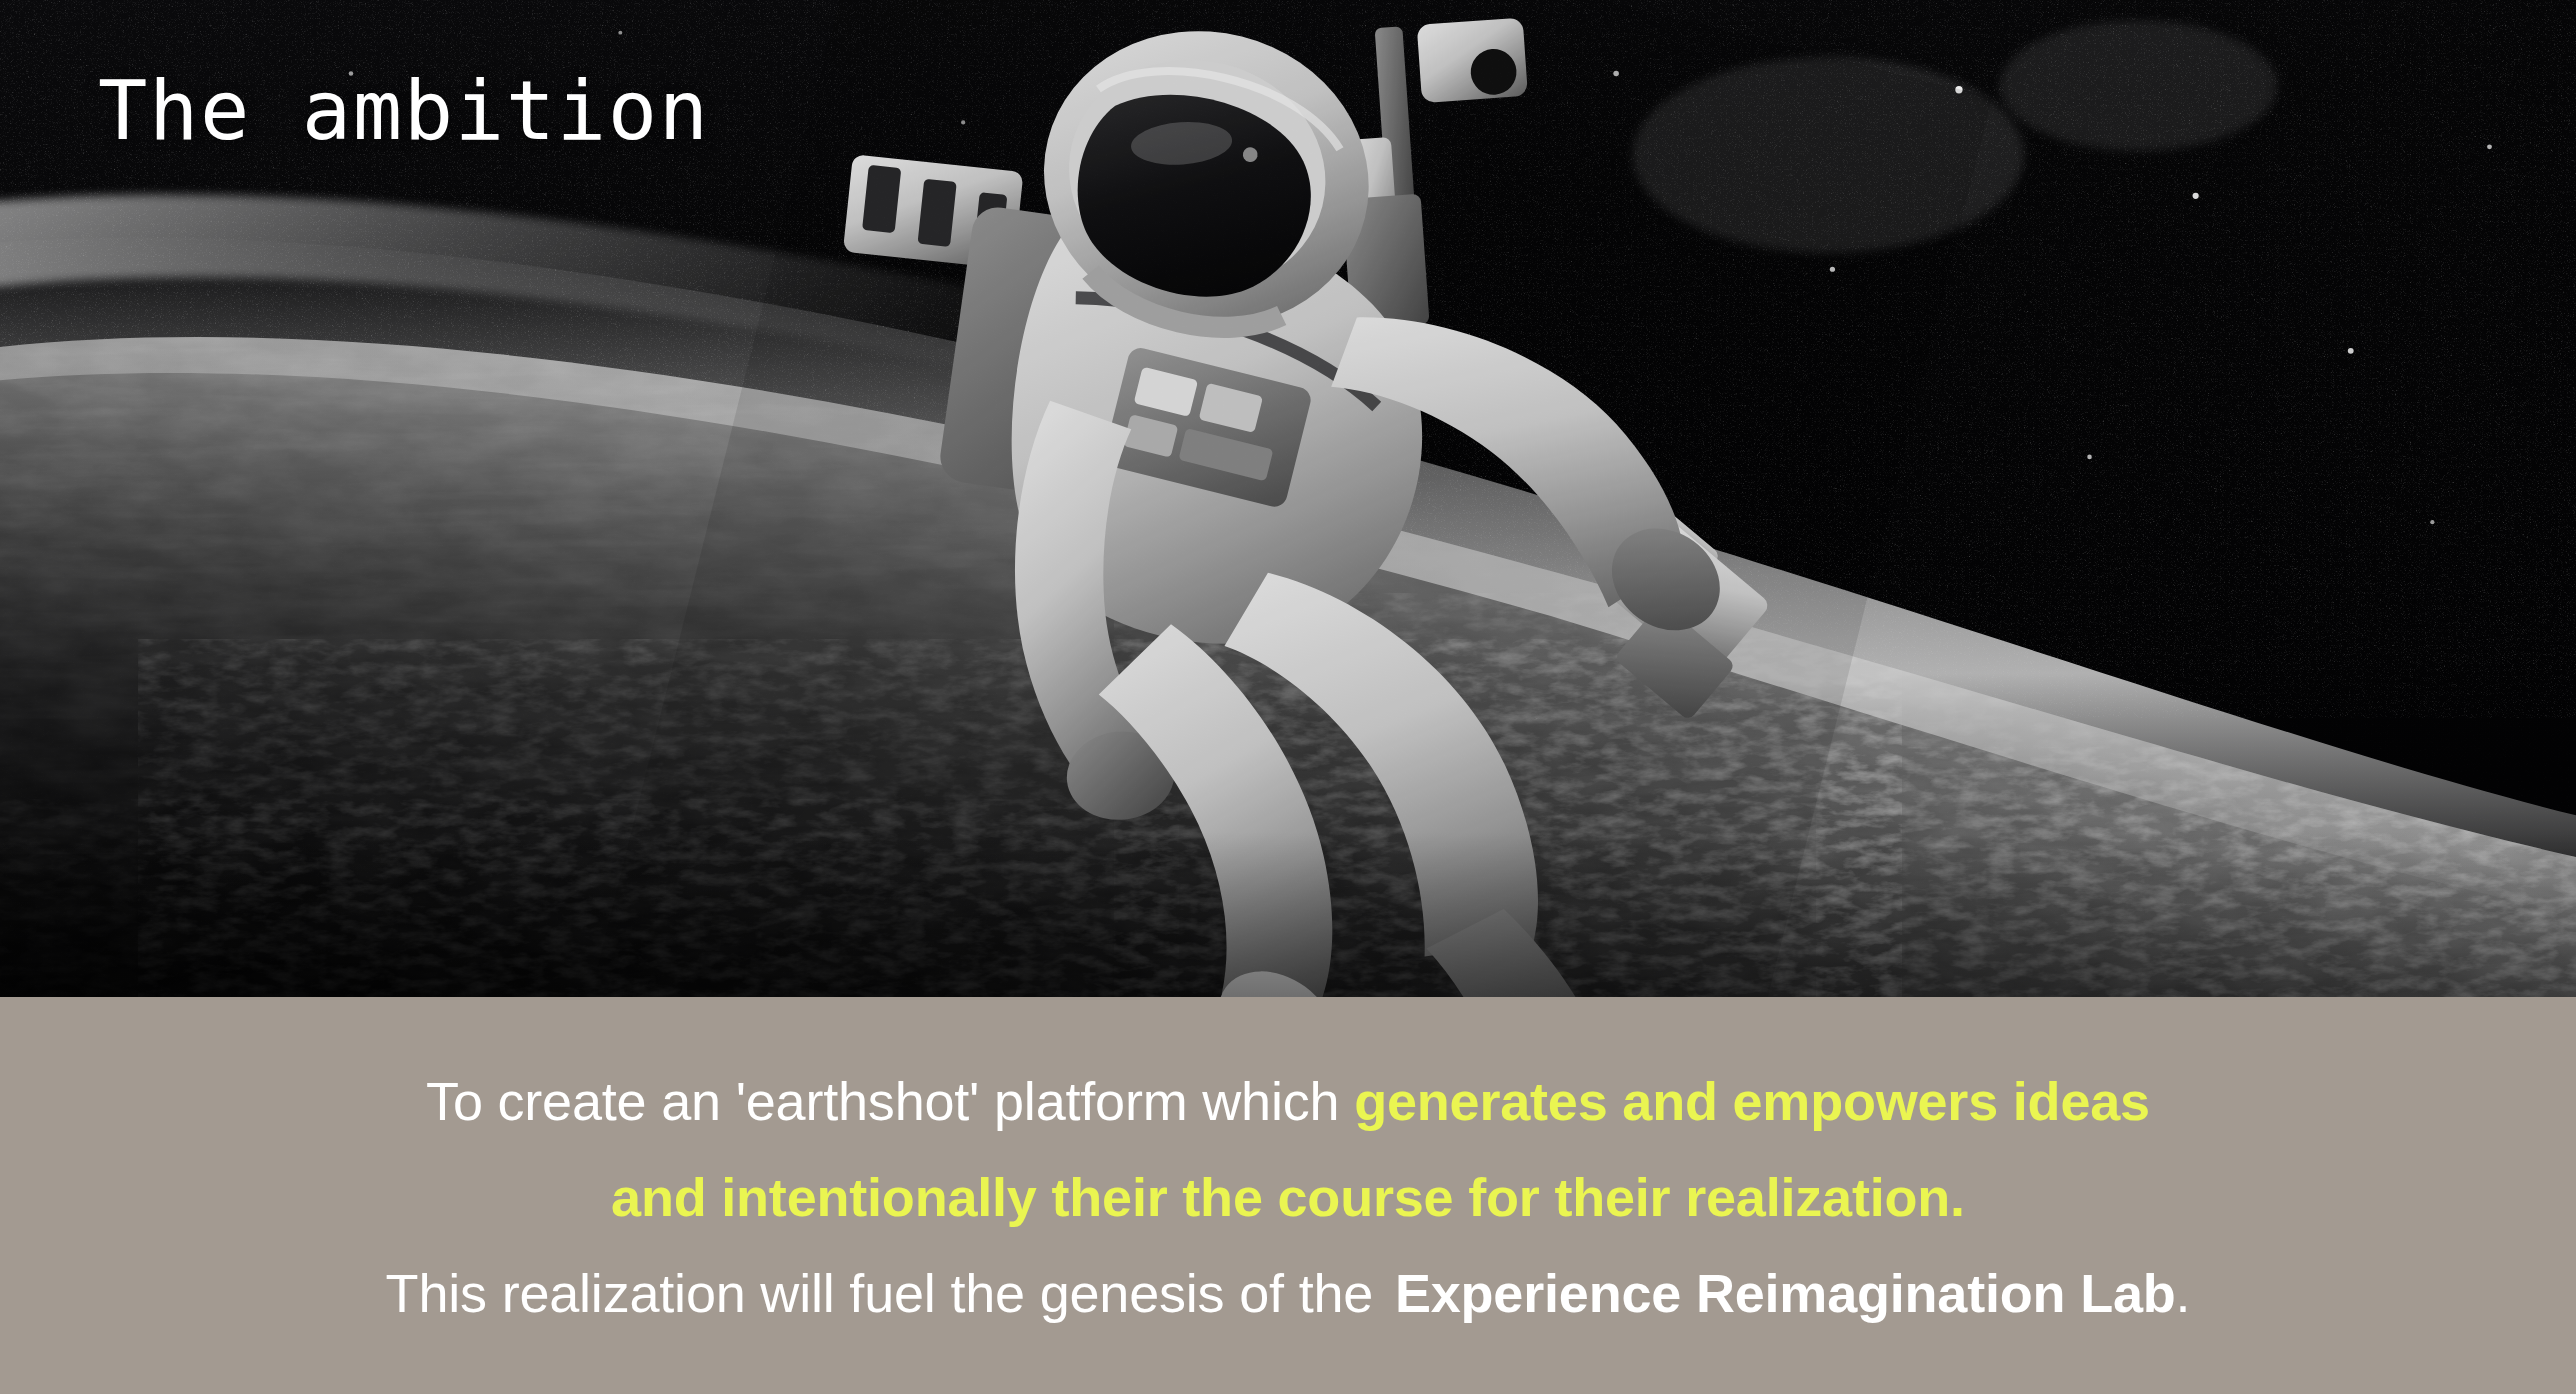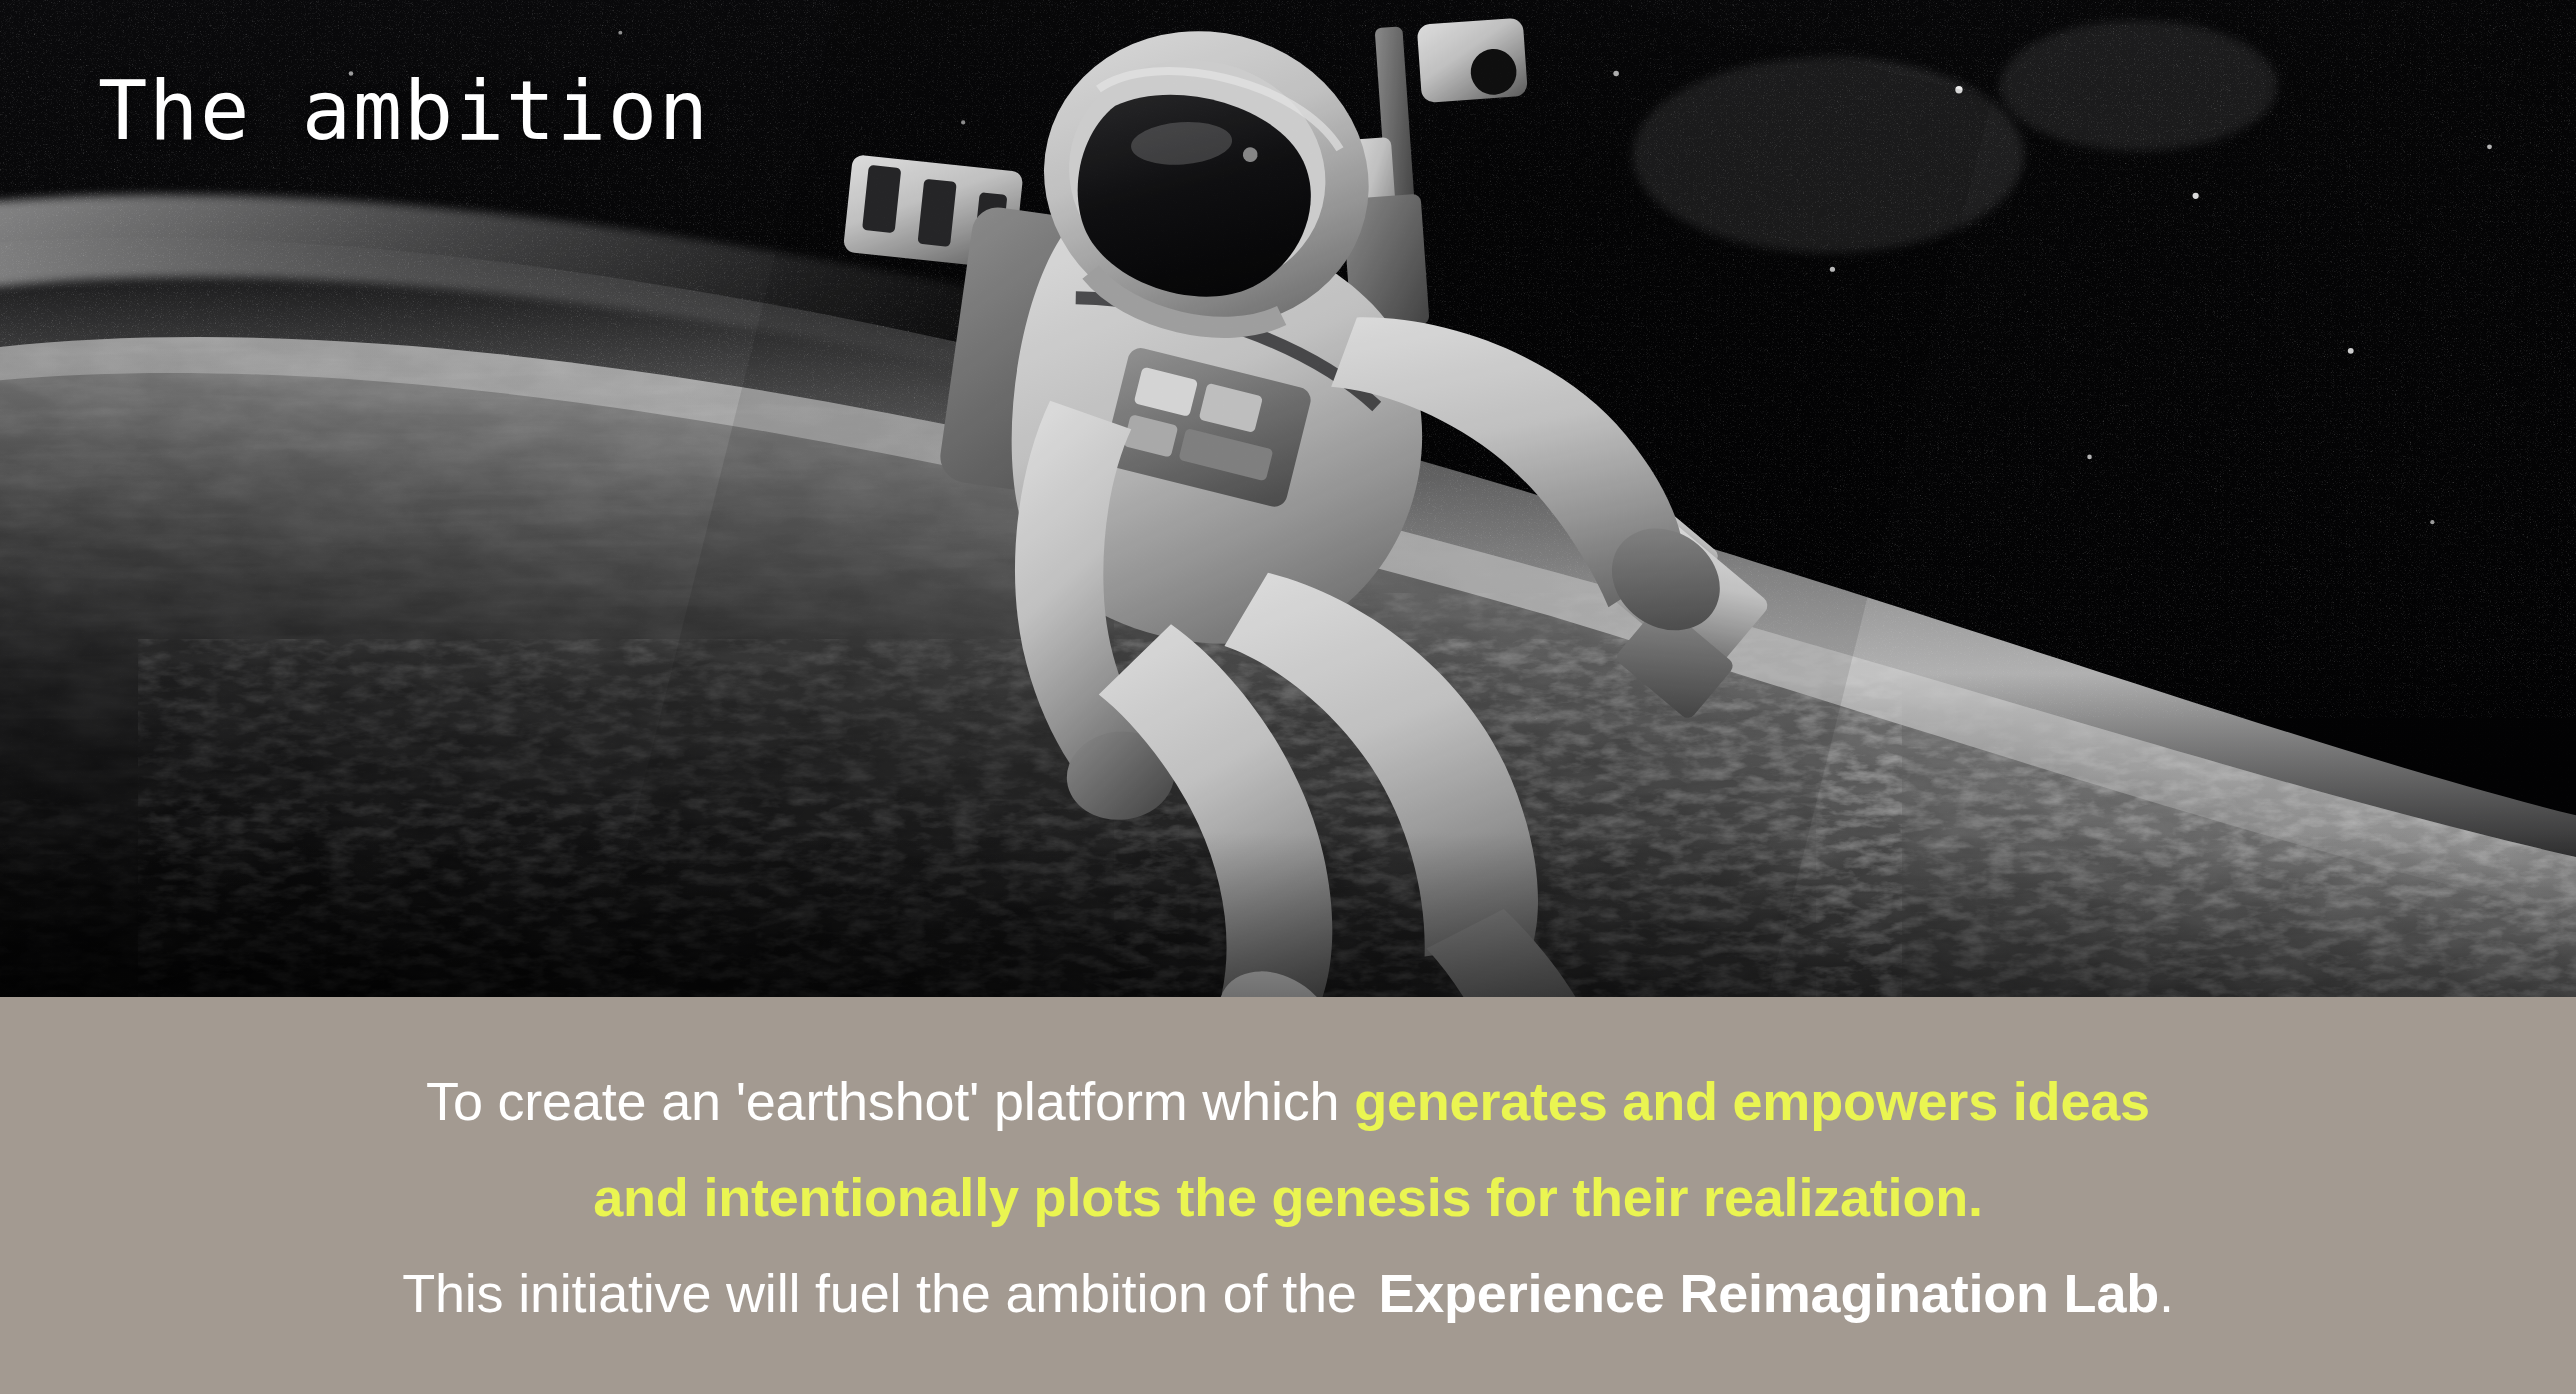"and intentionally plots the genesis" span.hl { text: plots the genesis -> their the course }
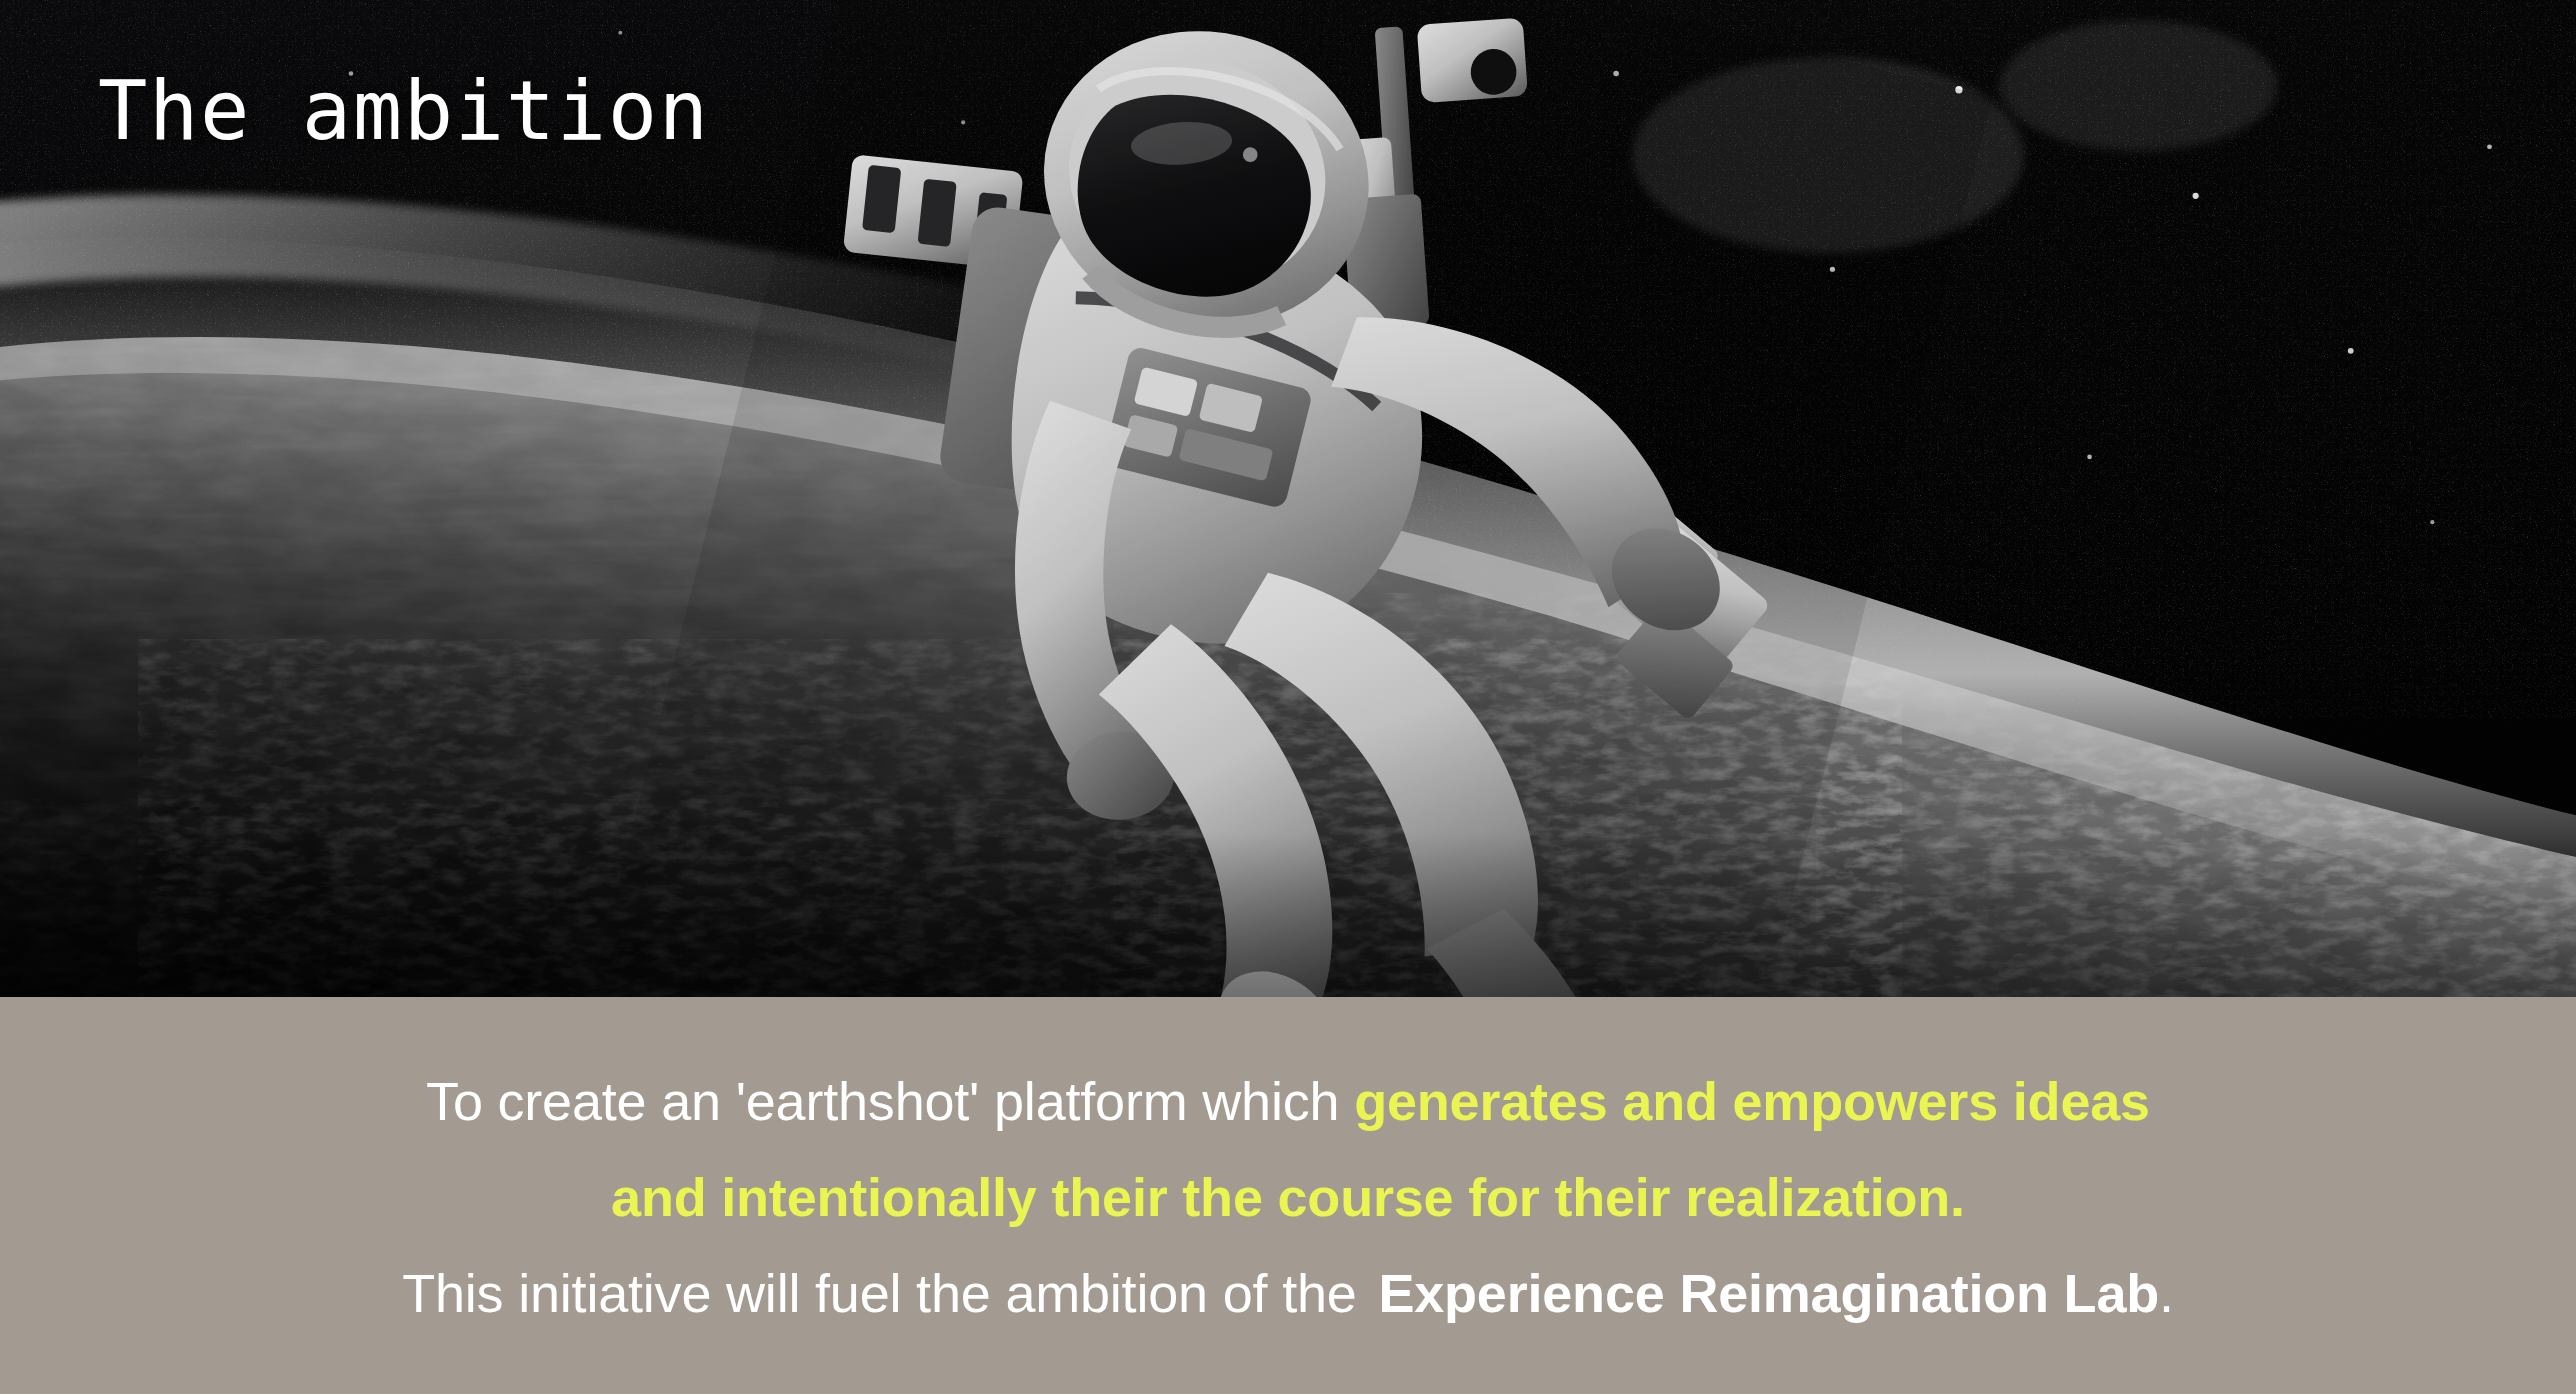"This initiative will fuel the" span { text: initiative will fuel the ambition -> realization will fuel the genesis }
